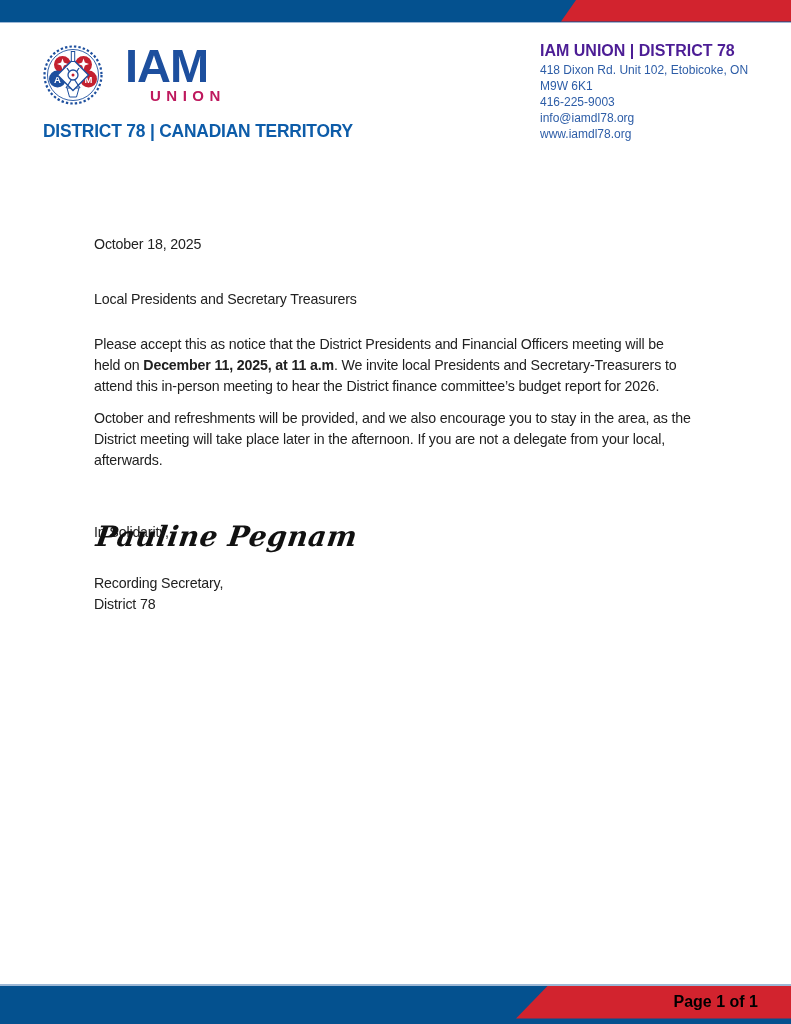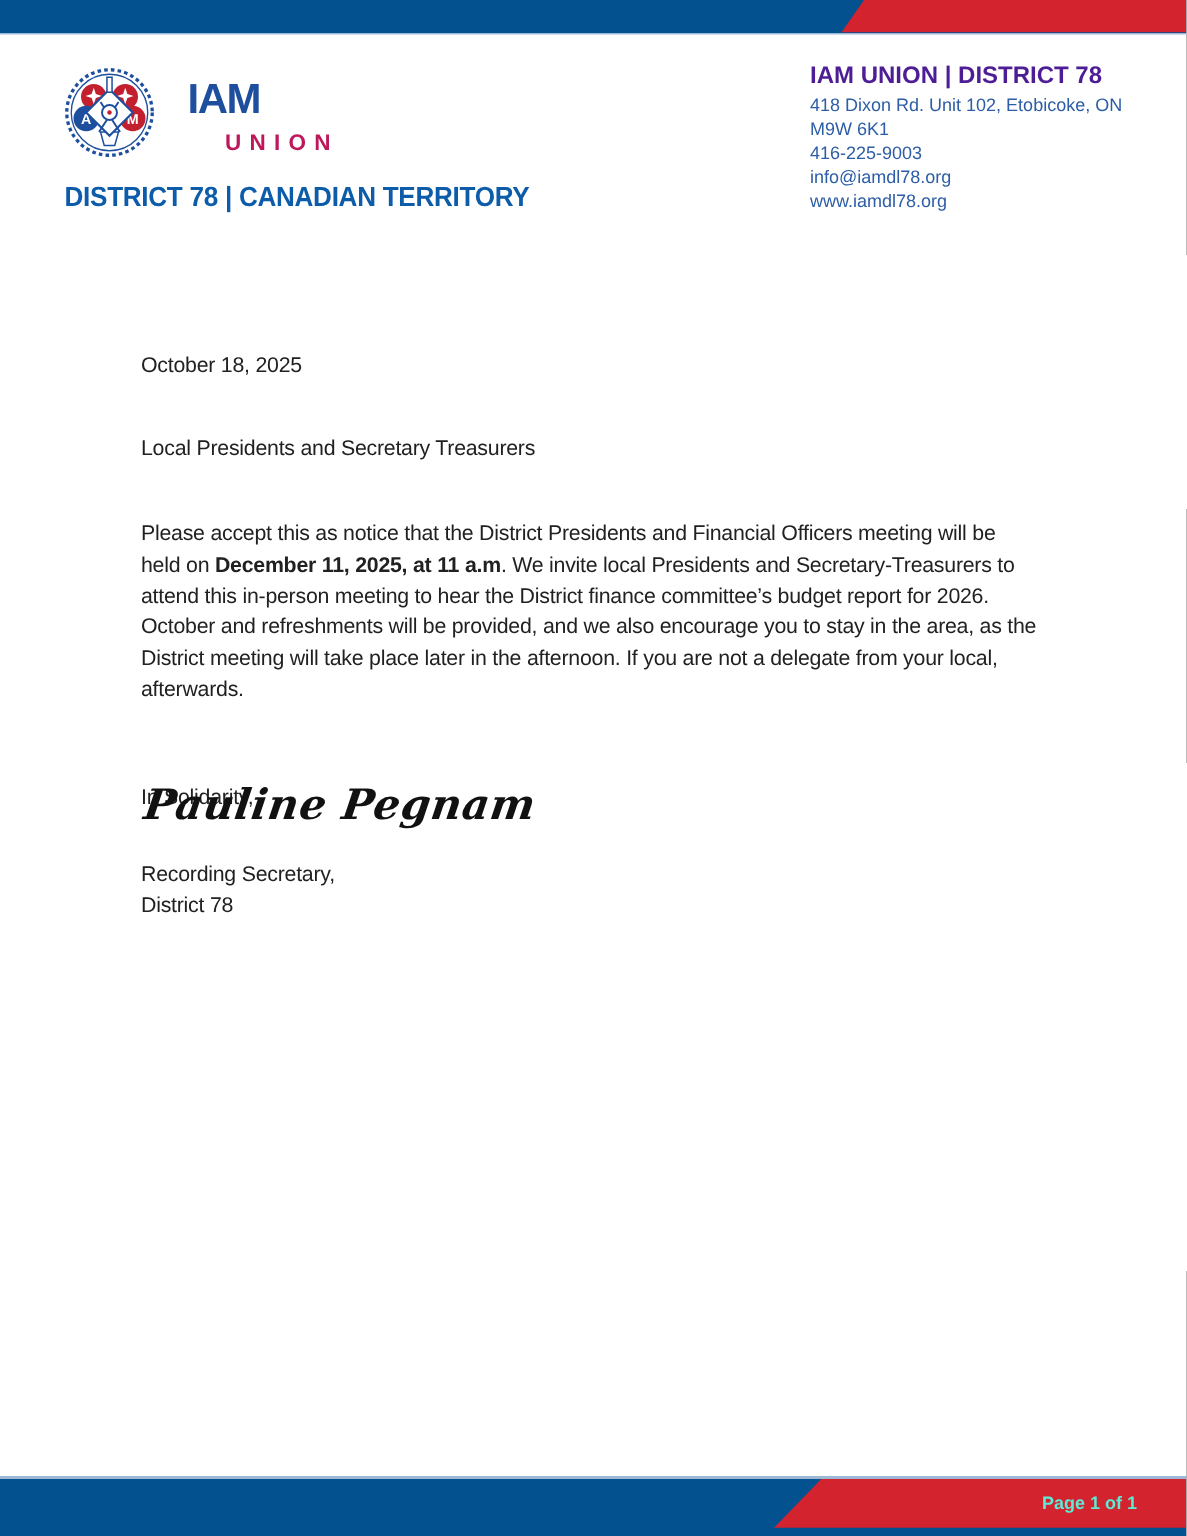"IAM" .iam-wordmark { font-size: 28px -> 47px }
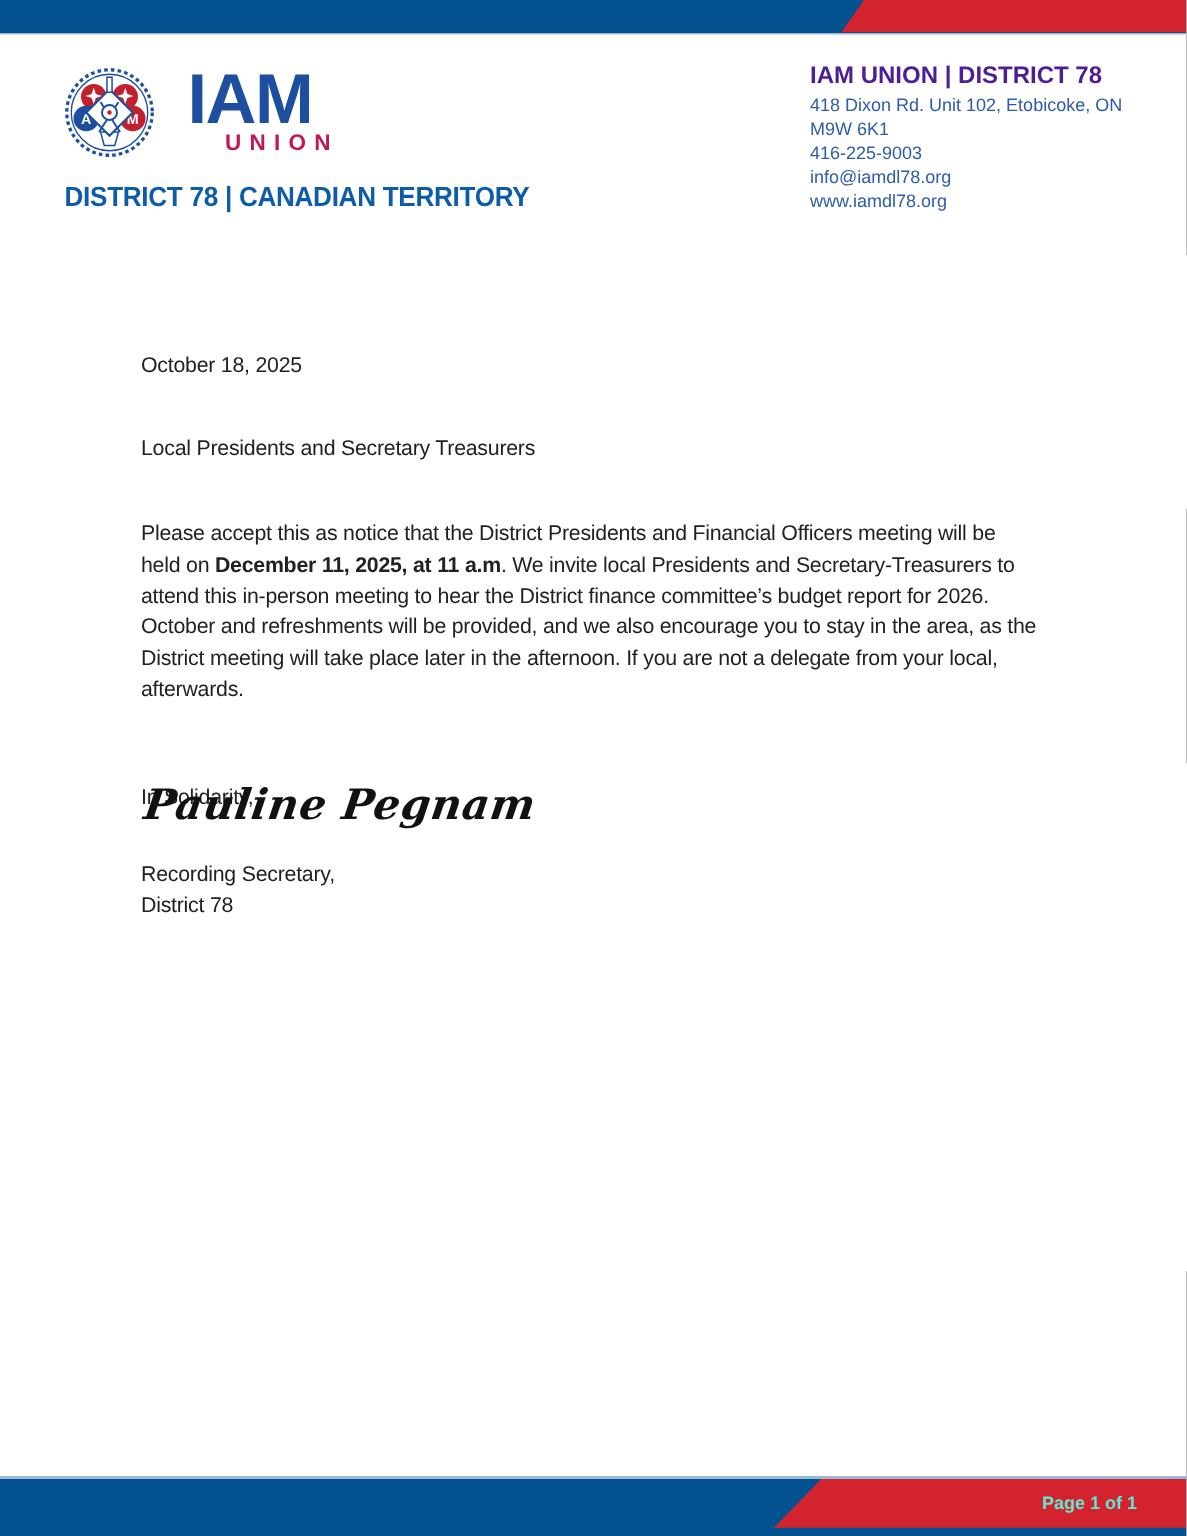"Please accept this as notice" .para-1 { top: 346px -> 334px }
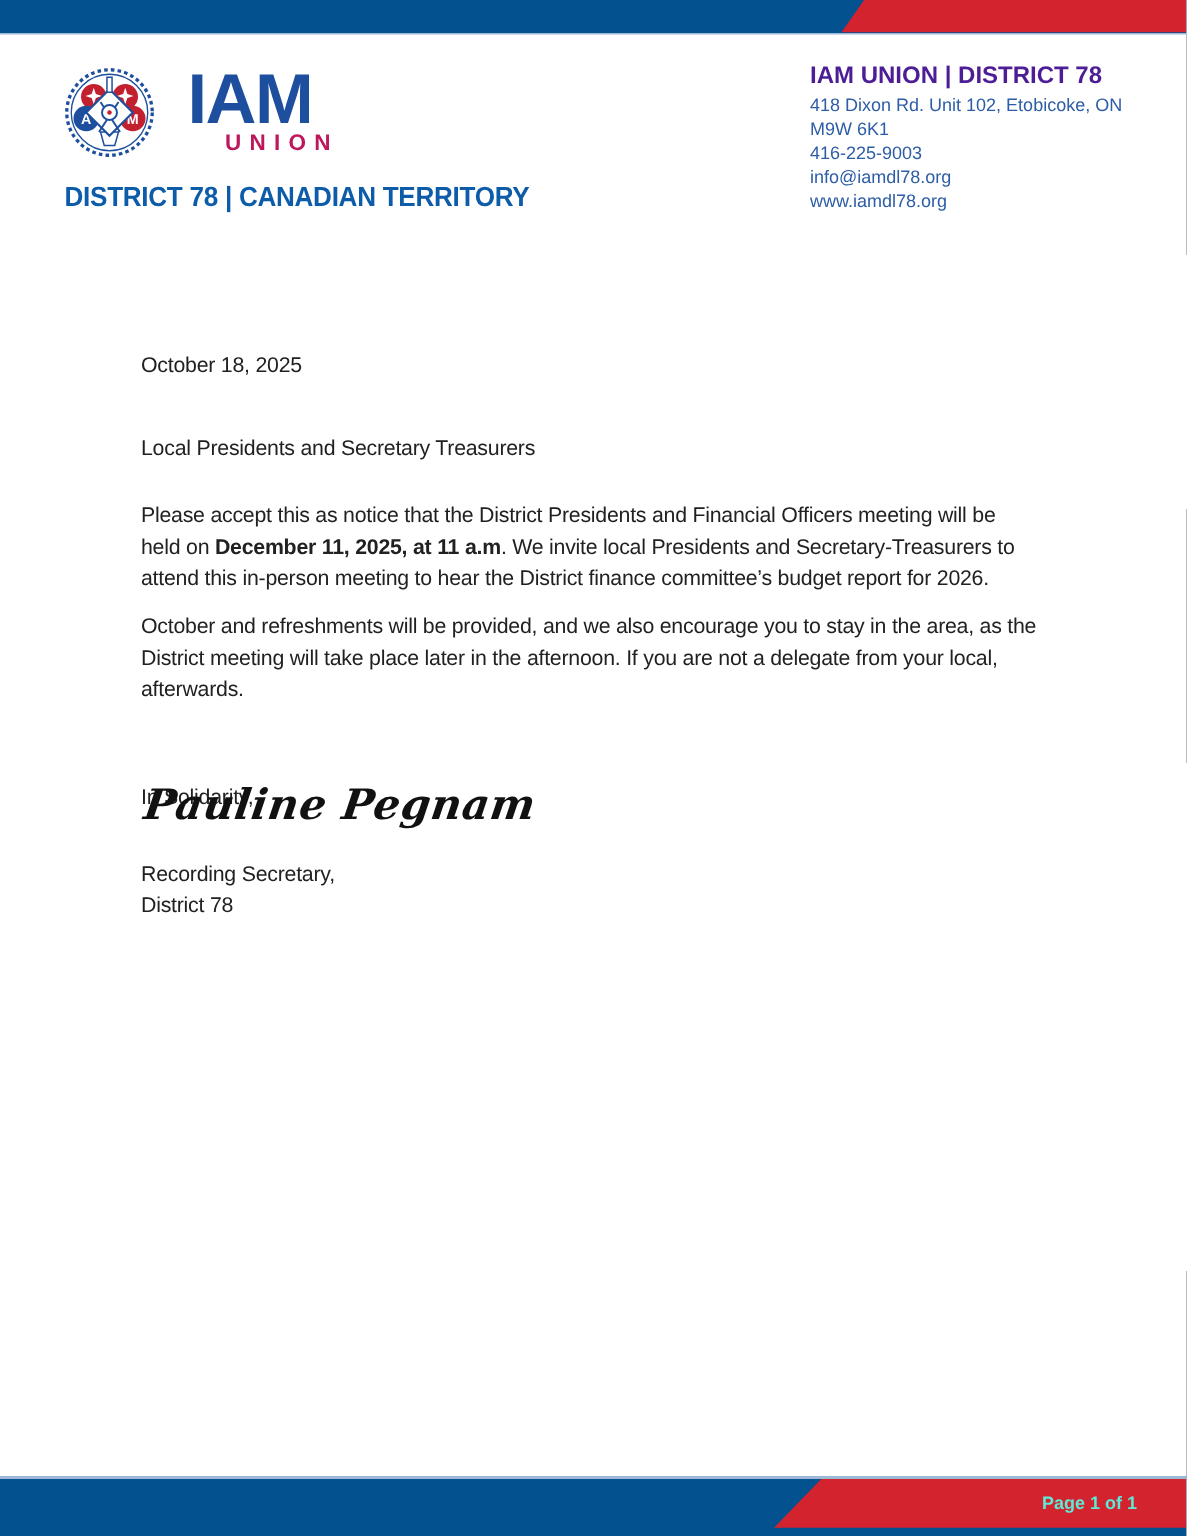"Page 1 of 1" .footer-page { color: #5eead4 -> #000000; font-size: 12px -> 16px }
